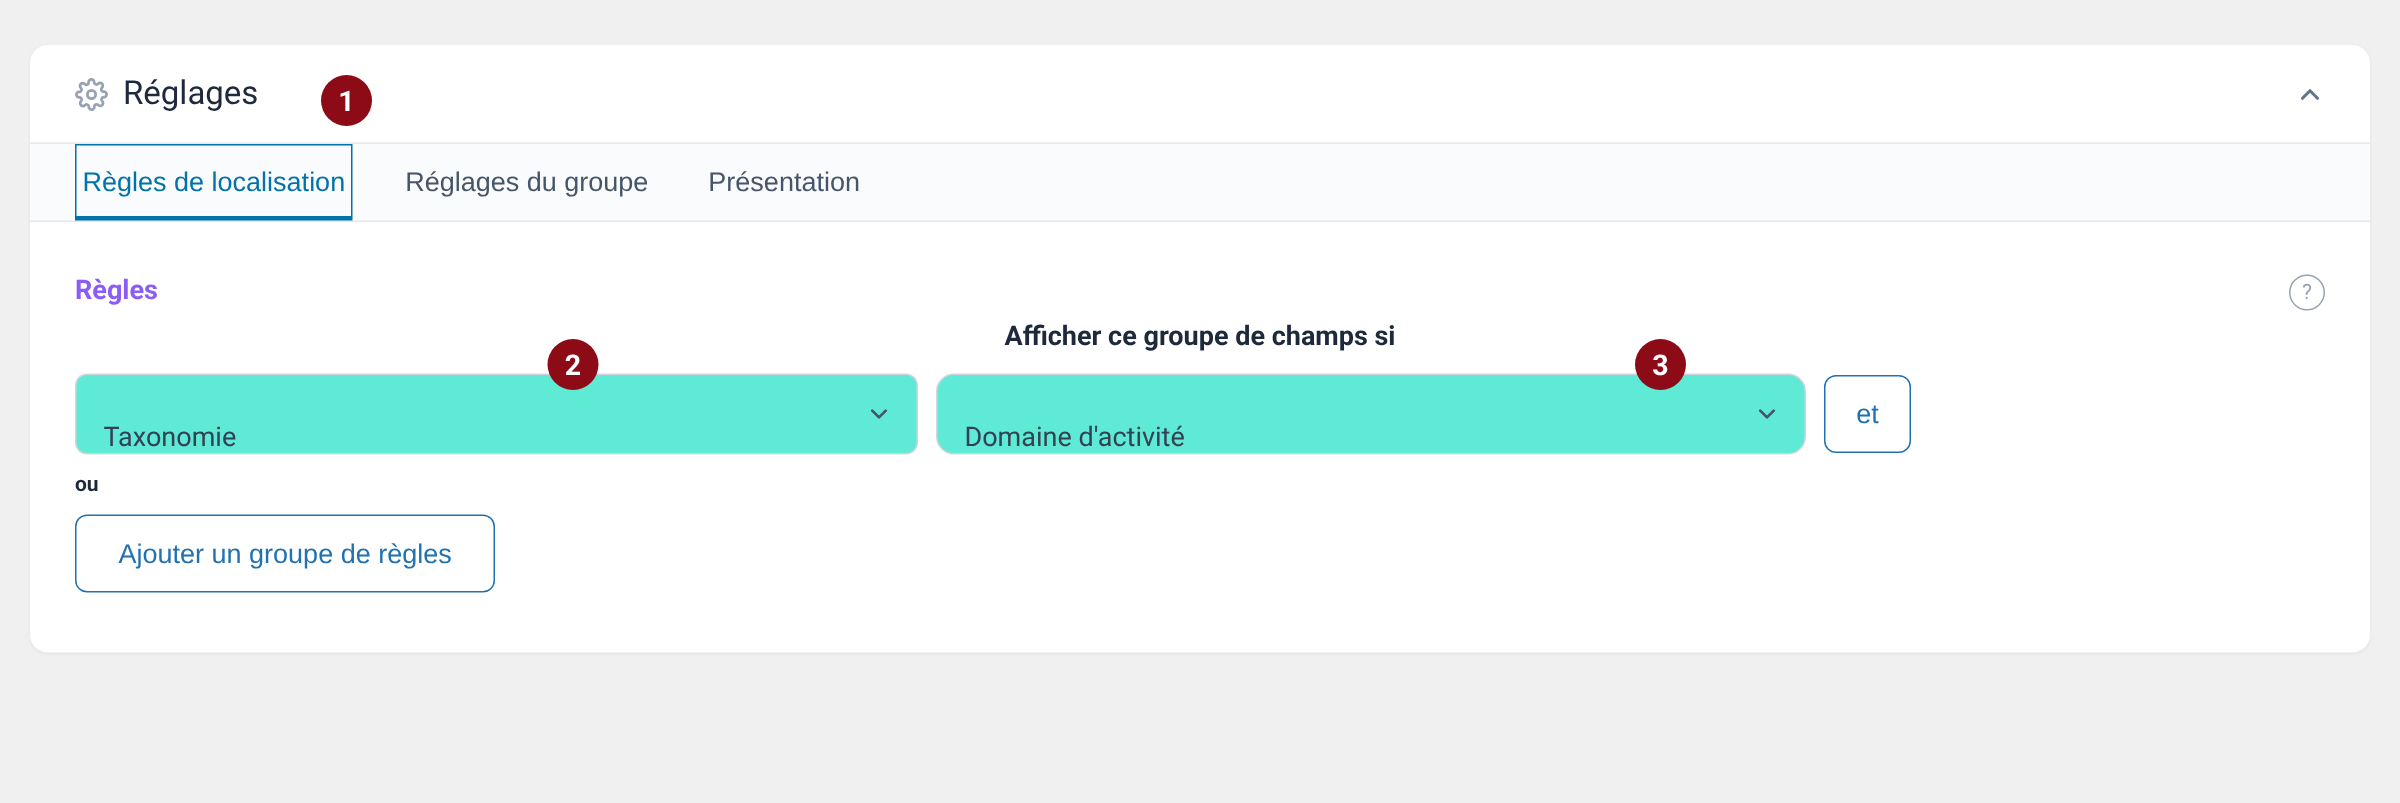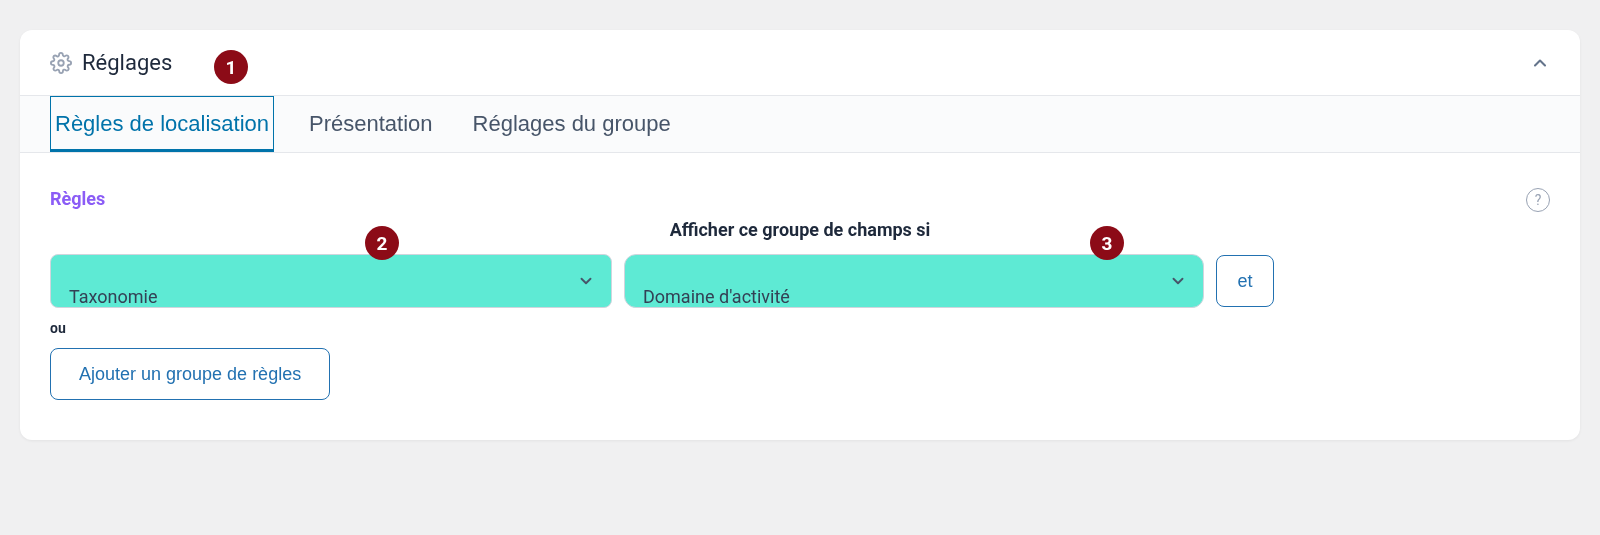"Règles de localisation" .tab { font-size: 22px -> 18px }
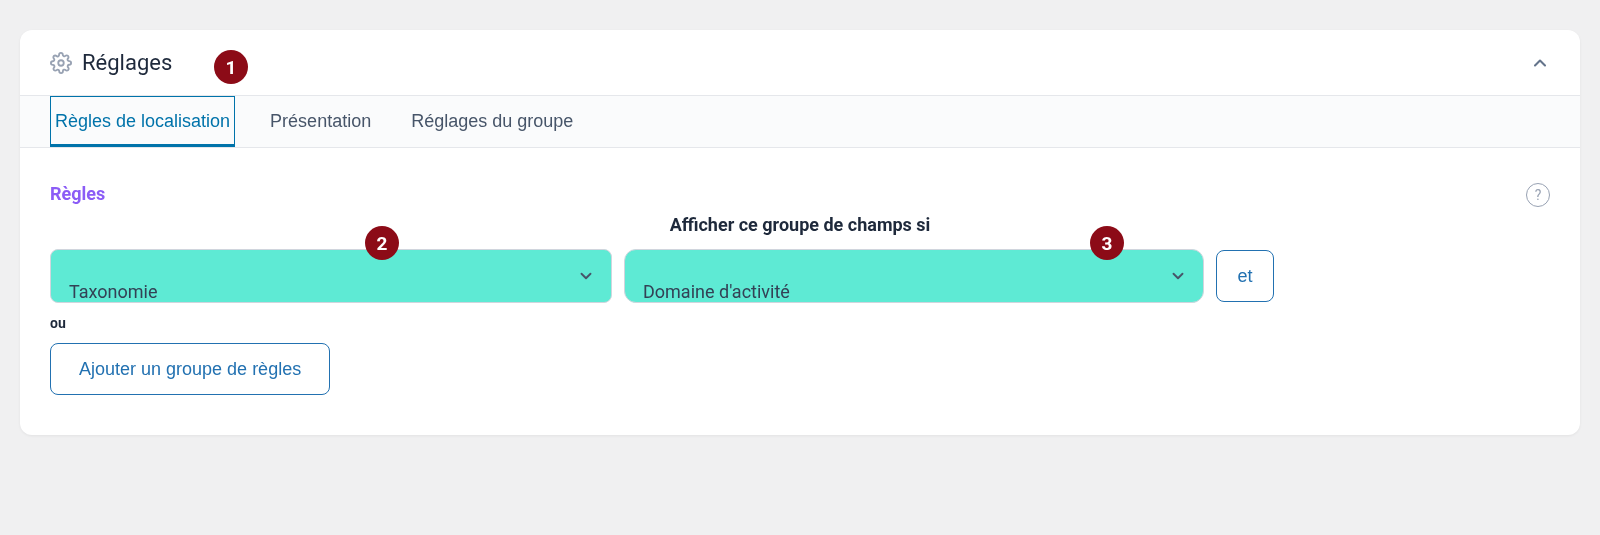"Présentation" button.tab { order: before "Réglages du groupe" -> after "Réglages du groupe" }
